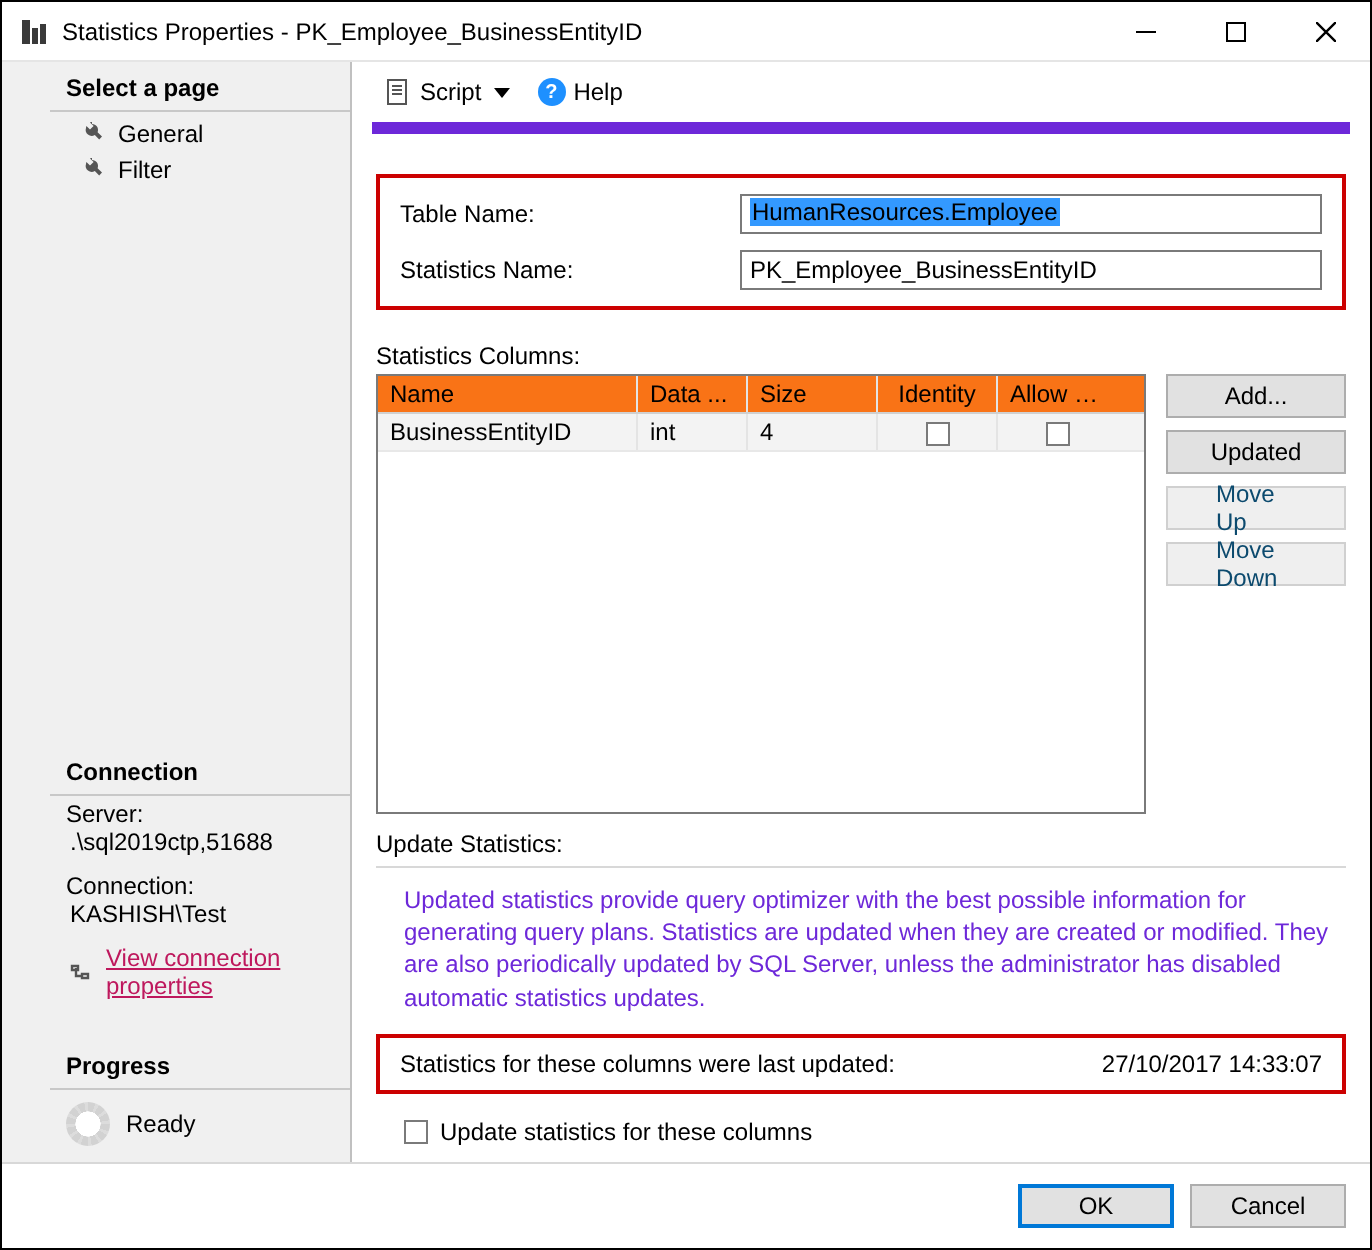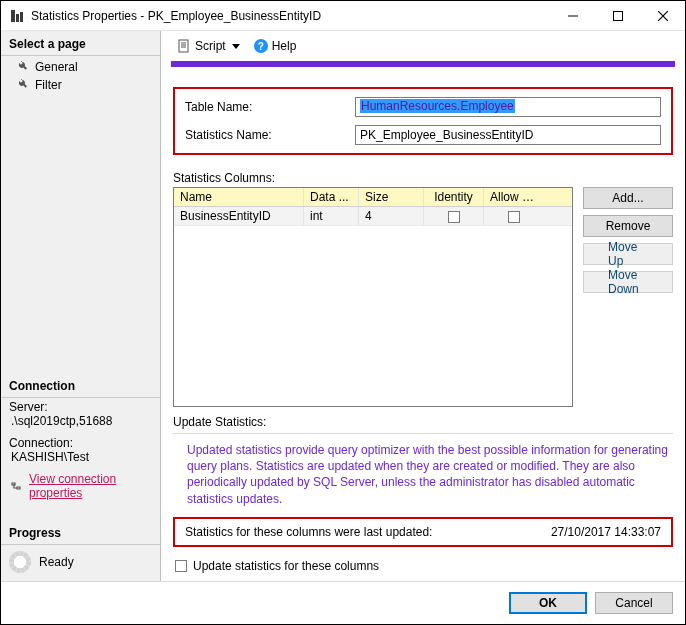"Select a page" .sidebar { padding-left: none -> 24px; width: 160px -> 175px }
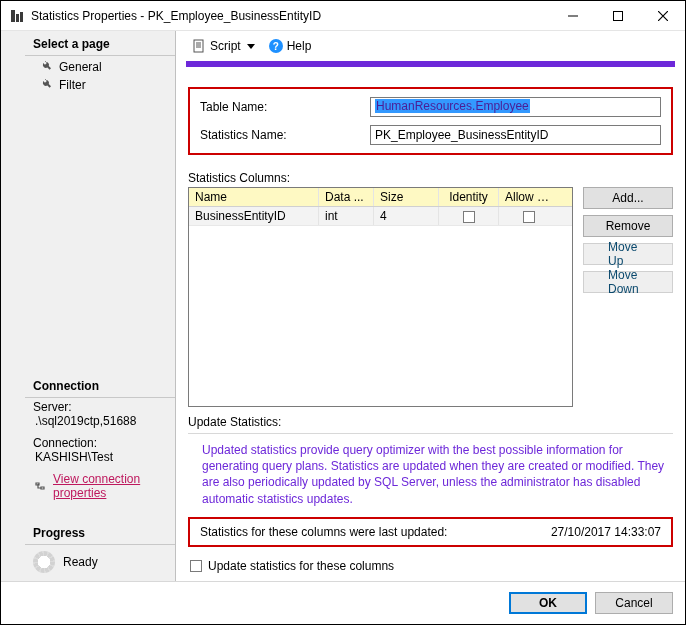"HumanResources.Employee" .form-input.sel .selected { color: #4c1d95 -> #000000 }
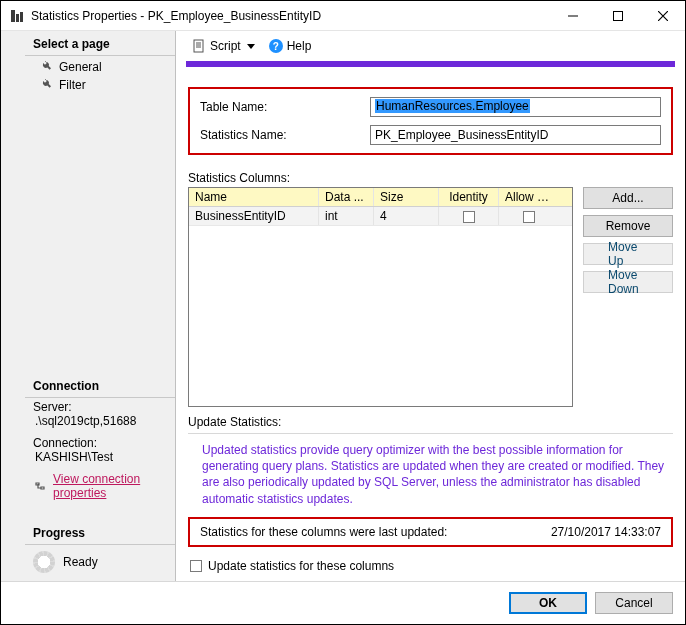"Name" .grid-header { background: #fef9c3 -> #f97316 }
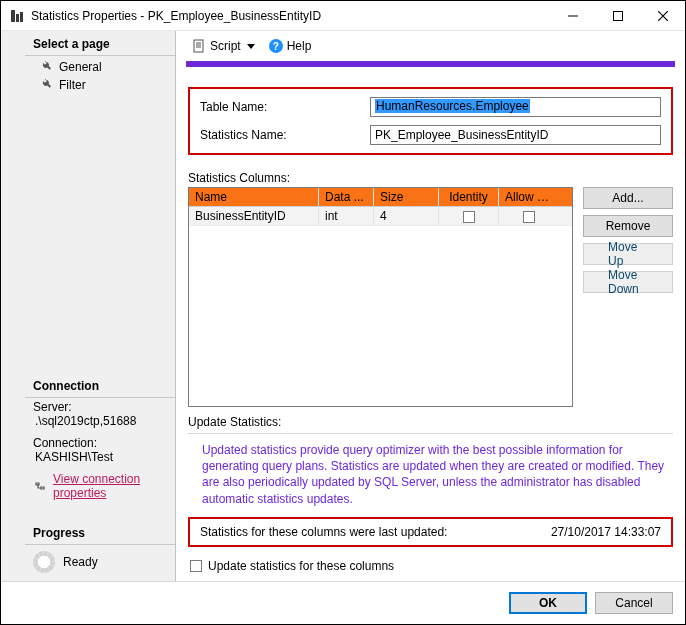"Remove" span.btn { text: Remove -> Updated }
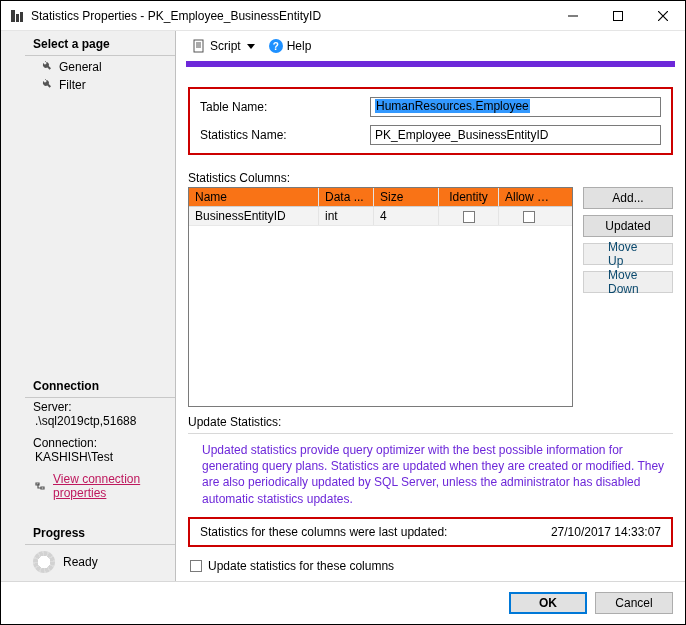"Update statistics for these columns" .chk-row { margin: 6px 2px 2px 4px -> 6px 2px 2px 16px }
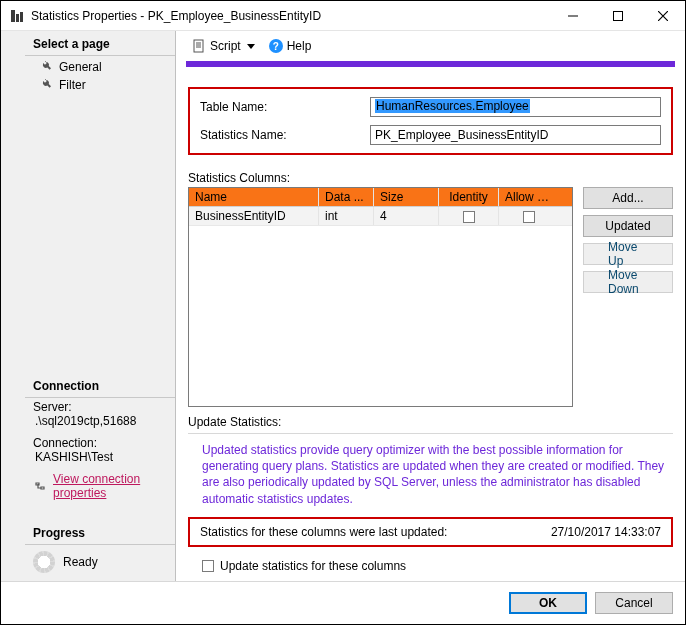"OK" .btn.primary { font-weight: bold -> none }
